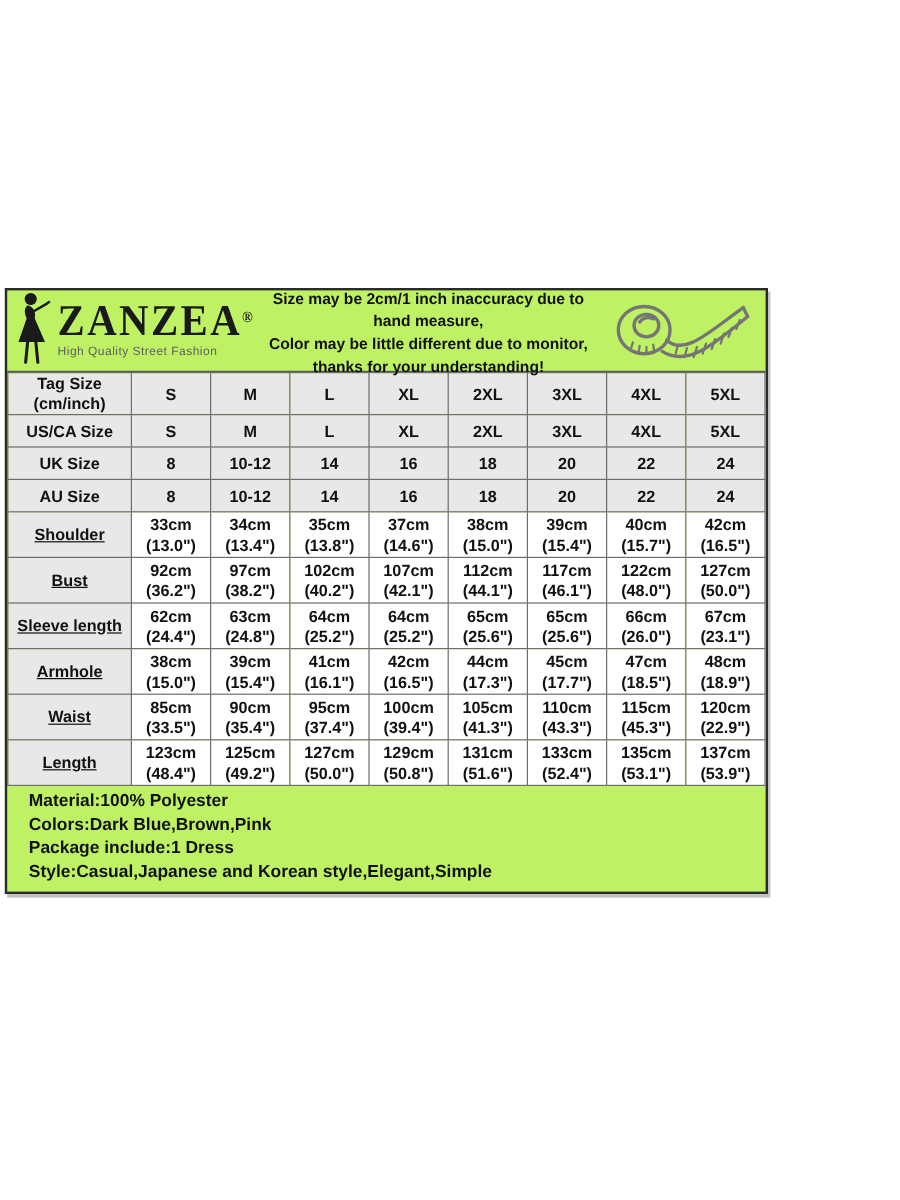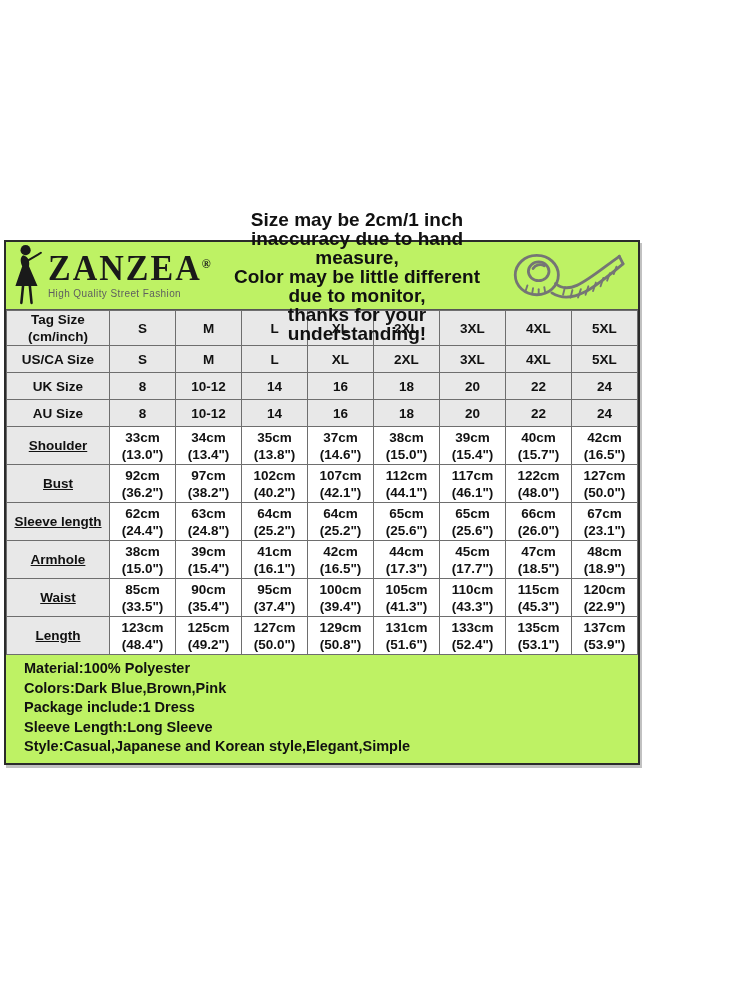"Size may be 2cm/1 inch" .disclaimer { font-size: 19px -> 13px }
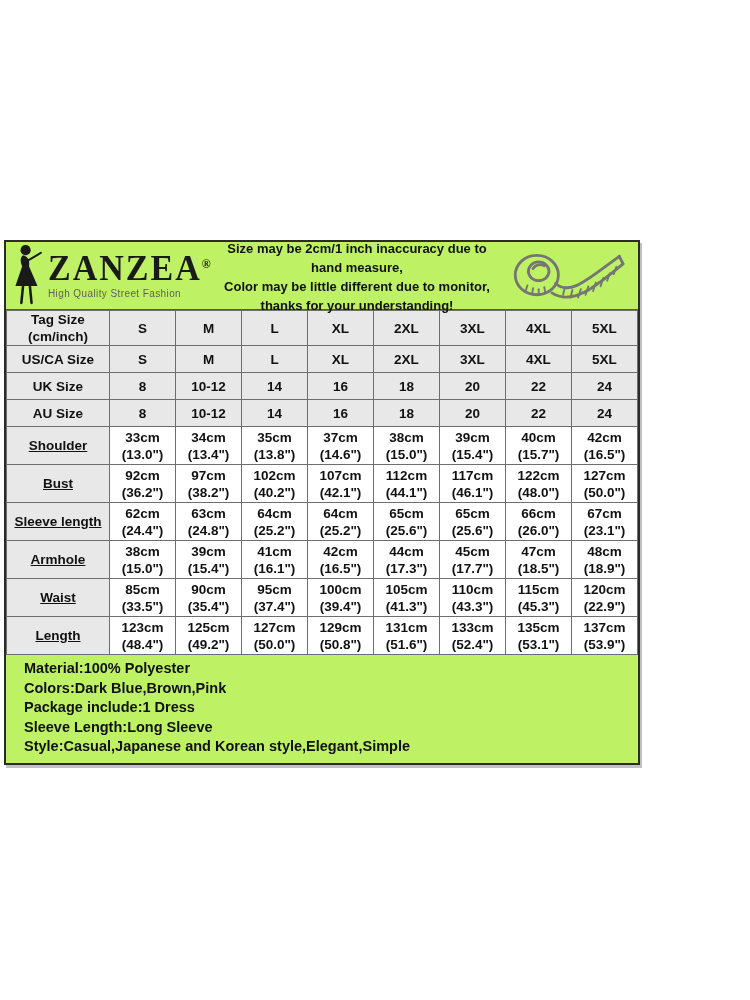"Sleeve Length:Long Sleeve" div { html: <div>Sleeve Length:Long Sleeve</div> -> none }
